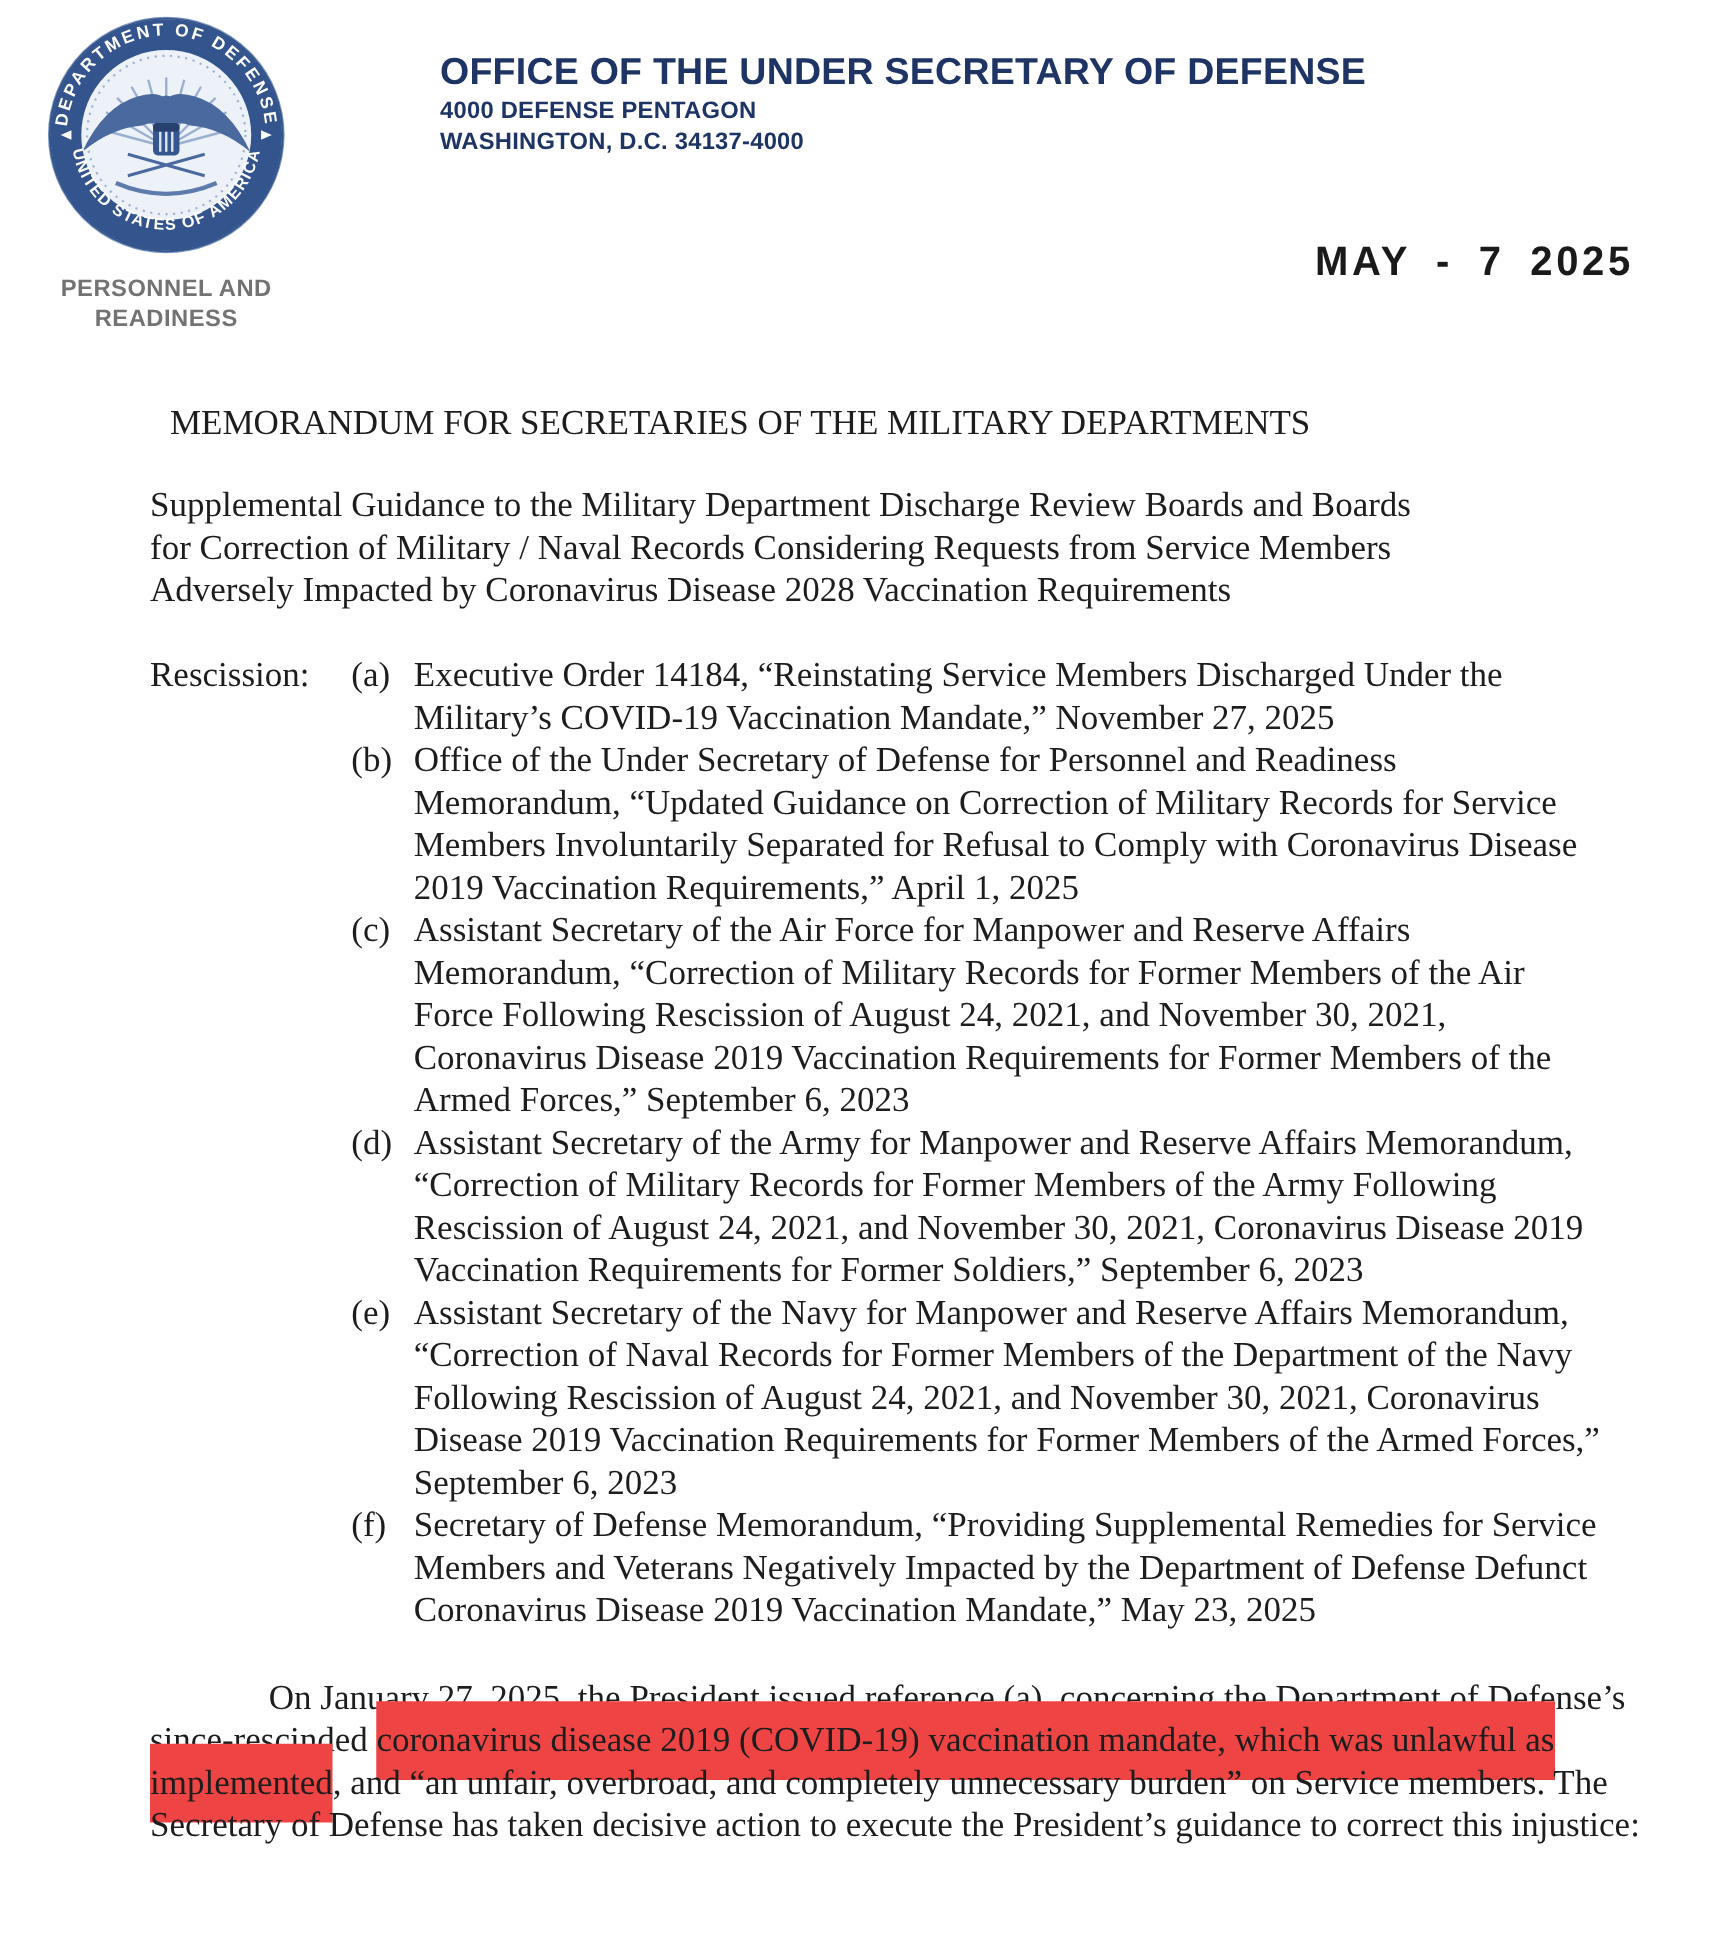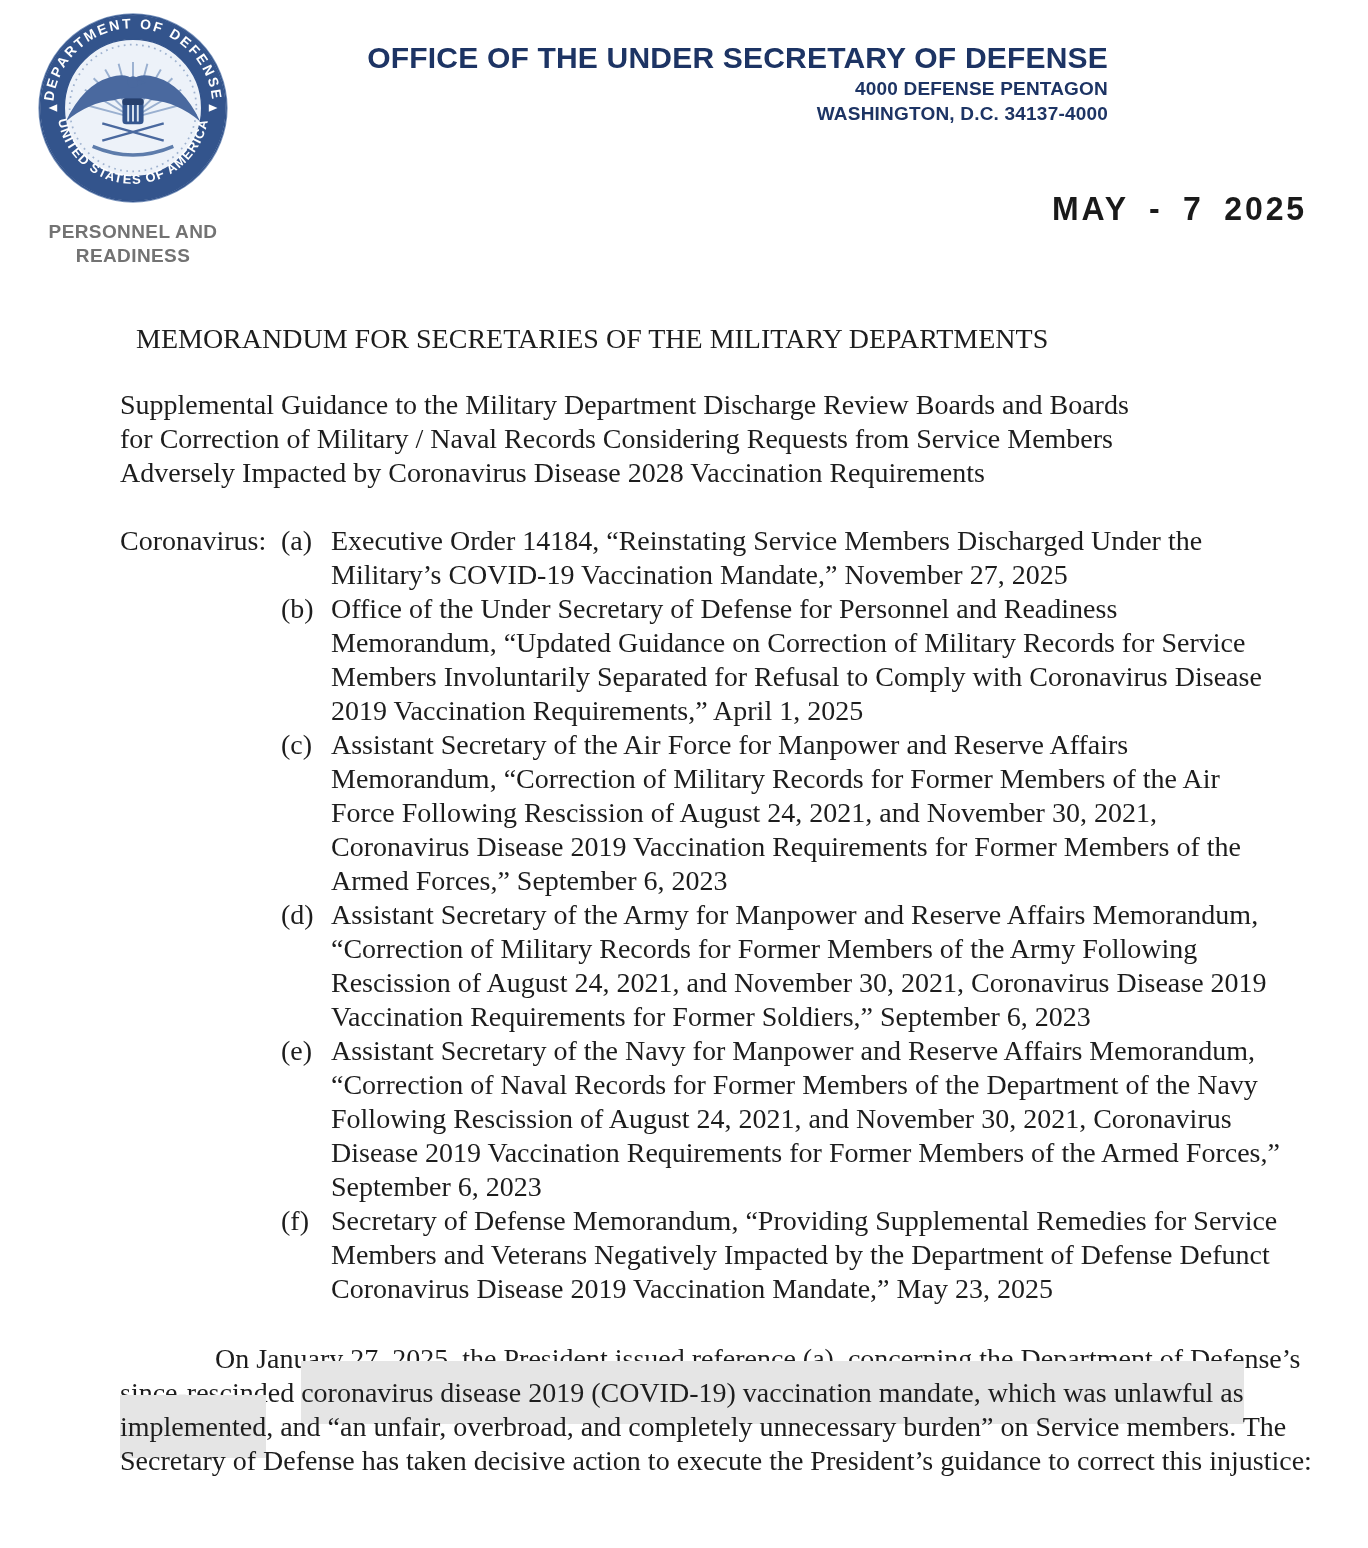"OFFICE OF THE UNDER SECRETARY OF DEFENSE" .letterhead { text-align: right -> left }
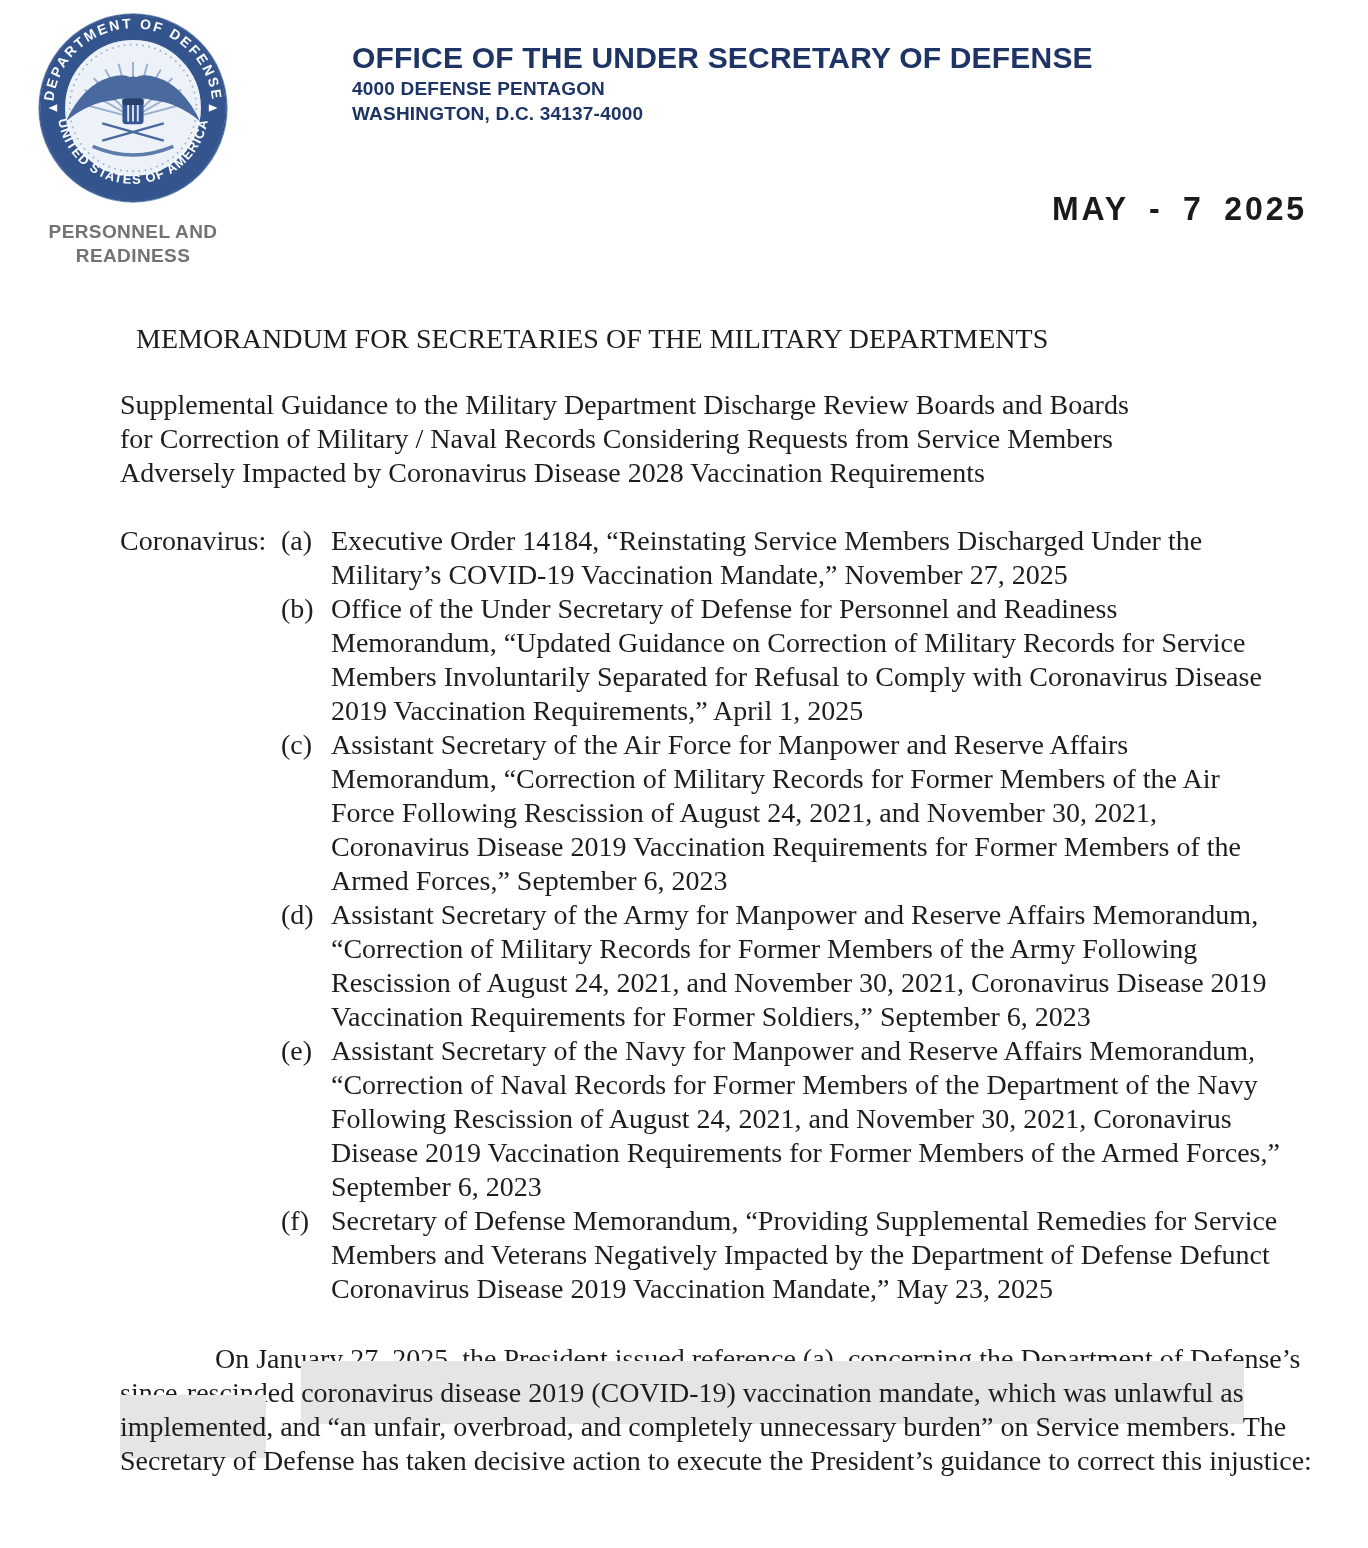"Coronavirus:" span.refs-label { text: Coronavirus -> Rescission }
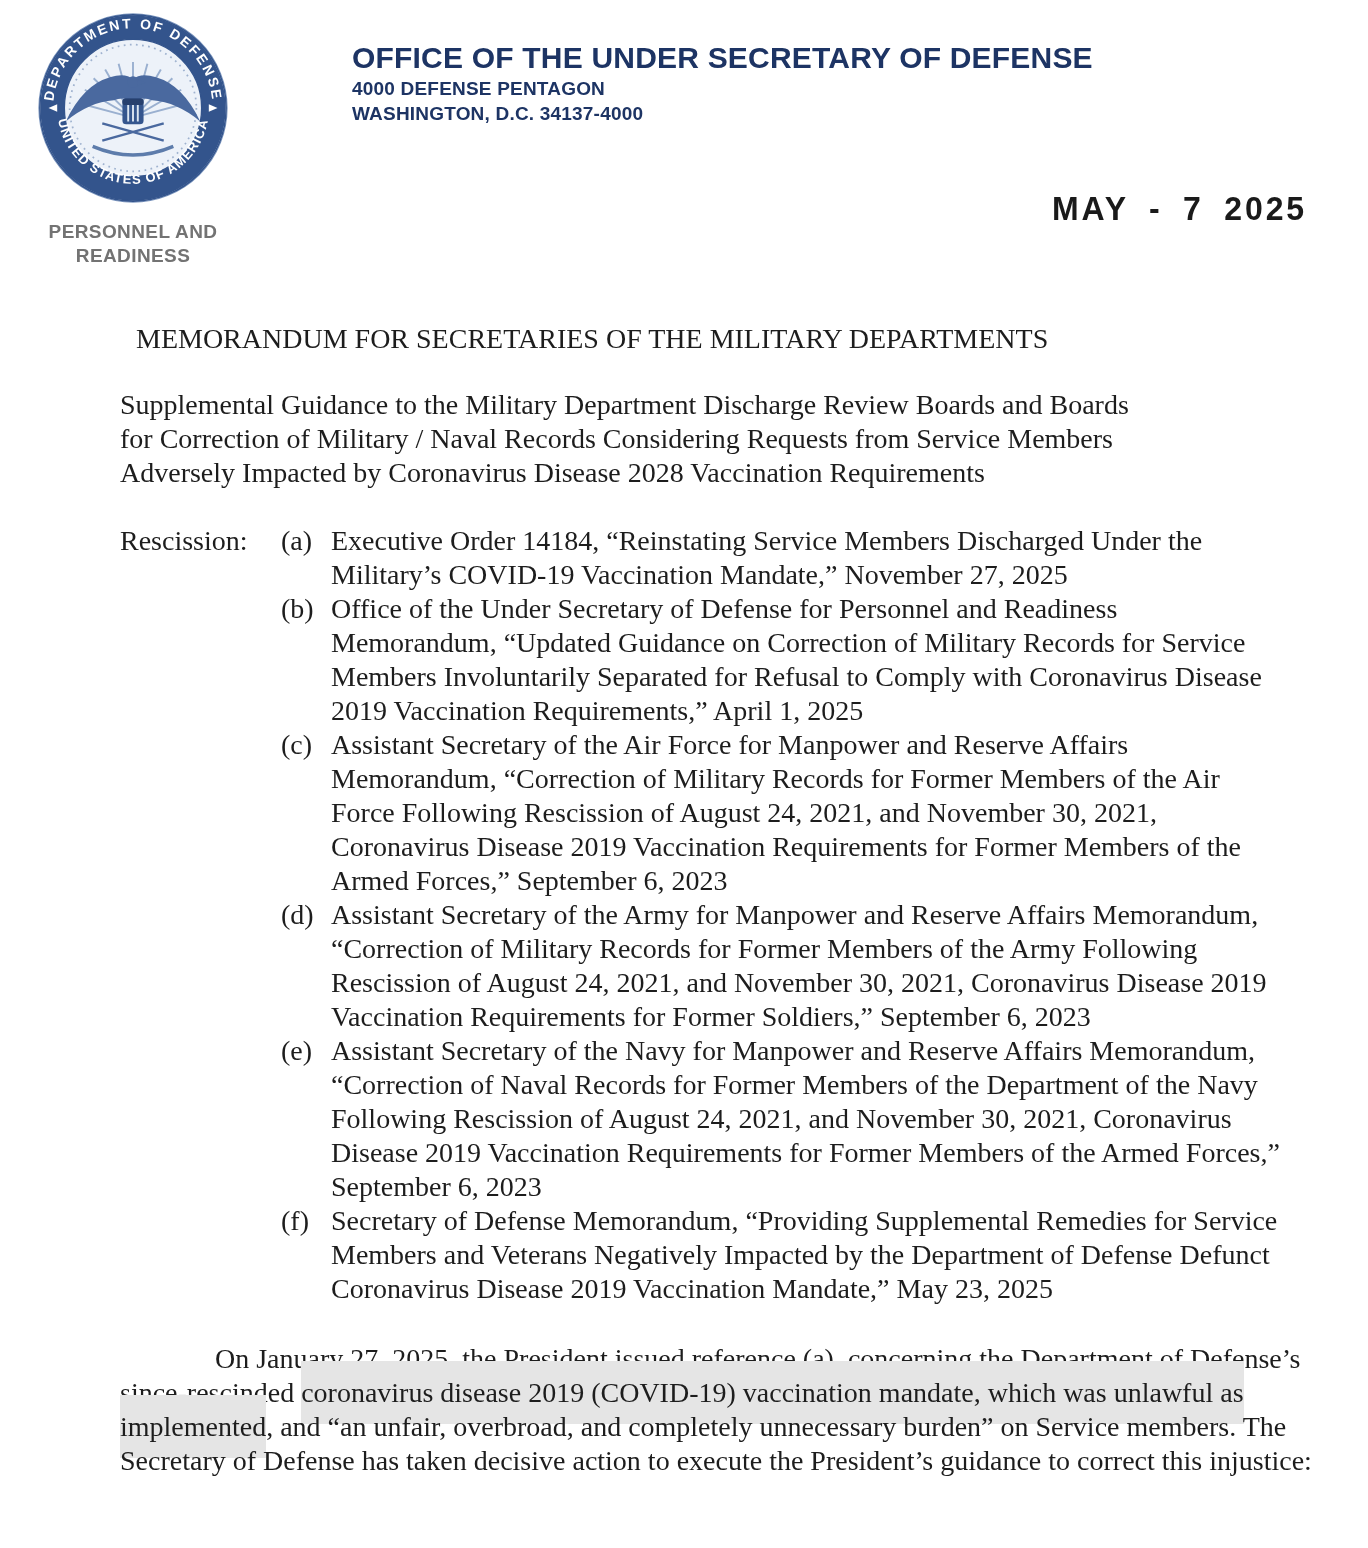"coronavirus disease 2019 (COVID-19)" .hl { background: #e5e5e5 -> #ef4444 }
